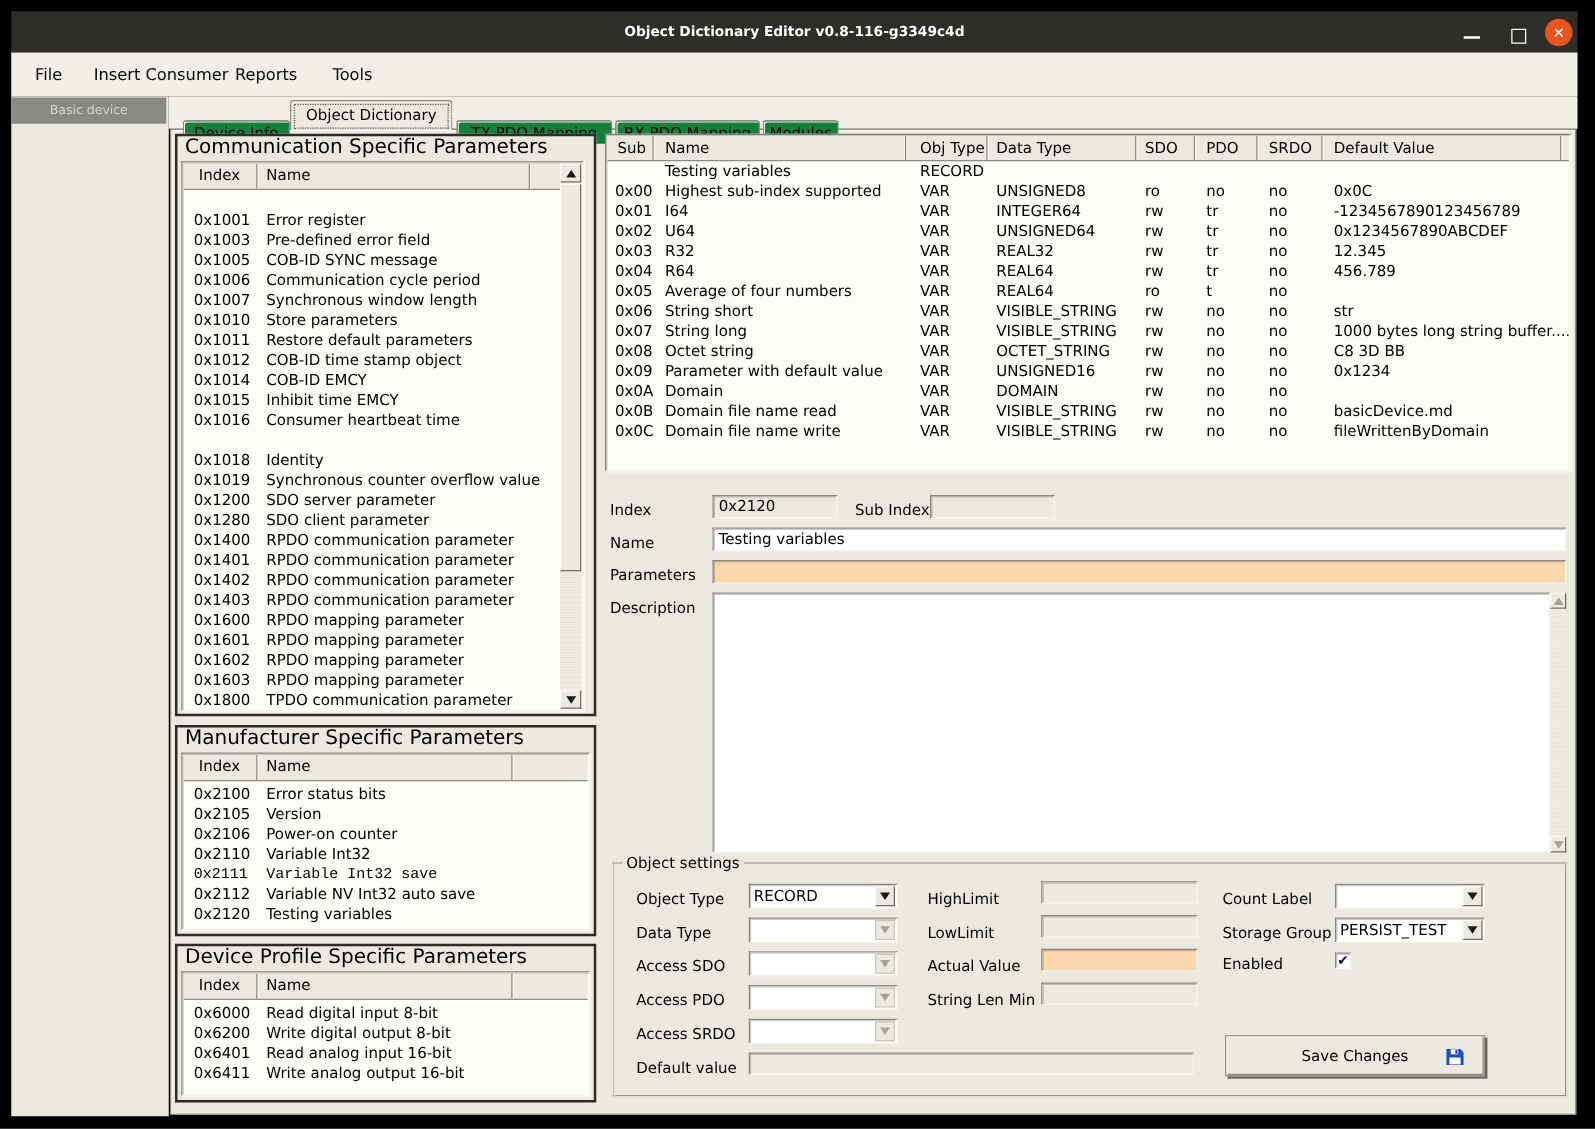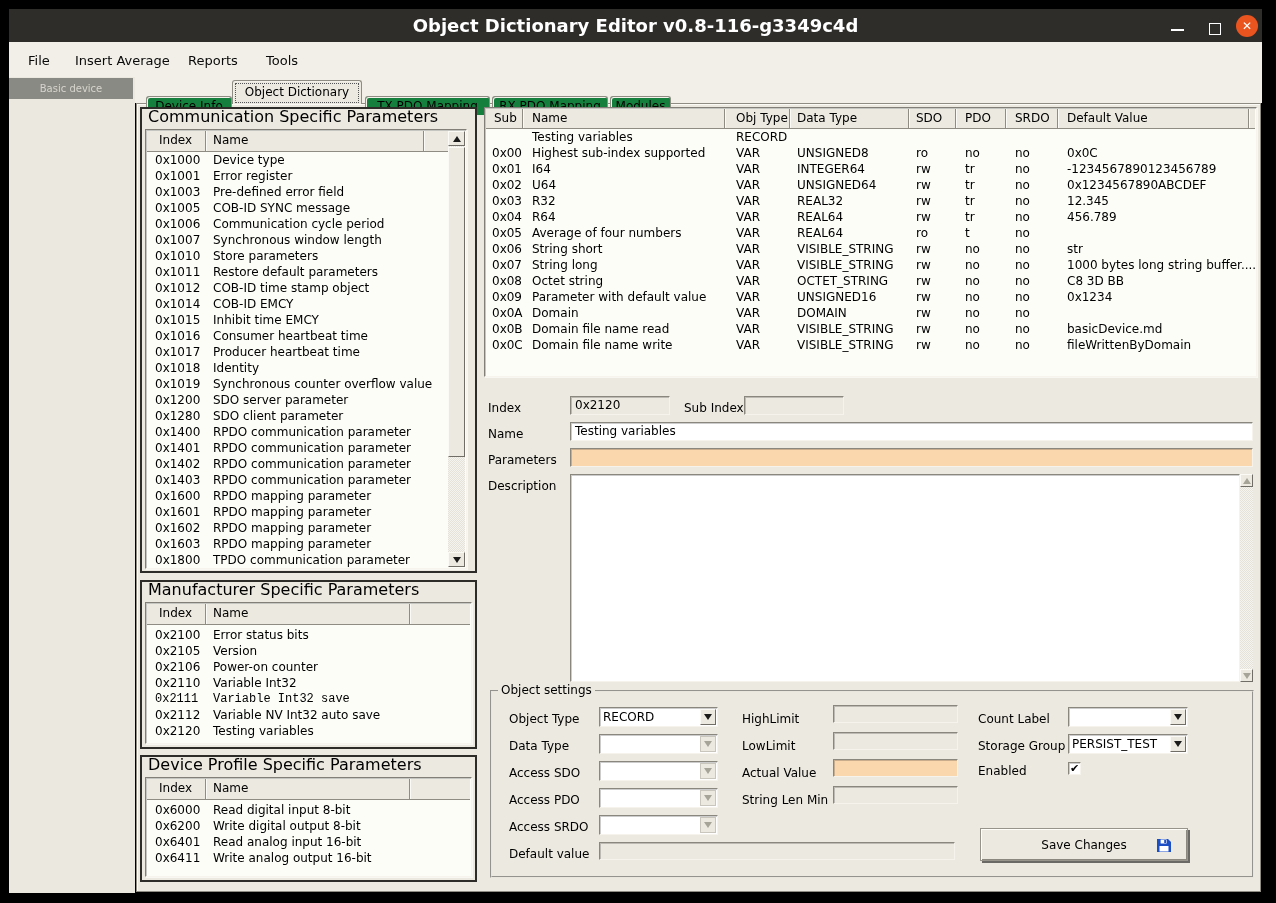"Object Dictionary Editor" .win-title { font-size: 18px -> 11px }
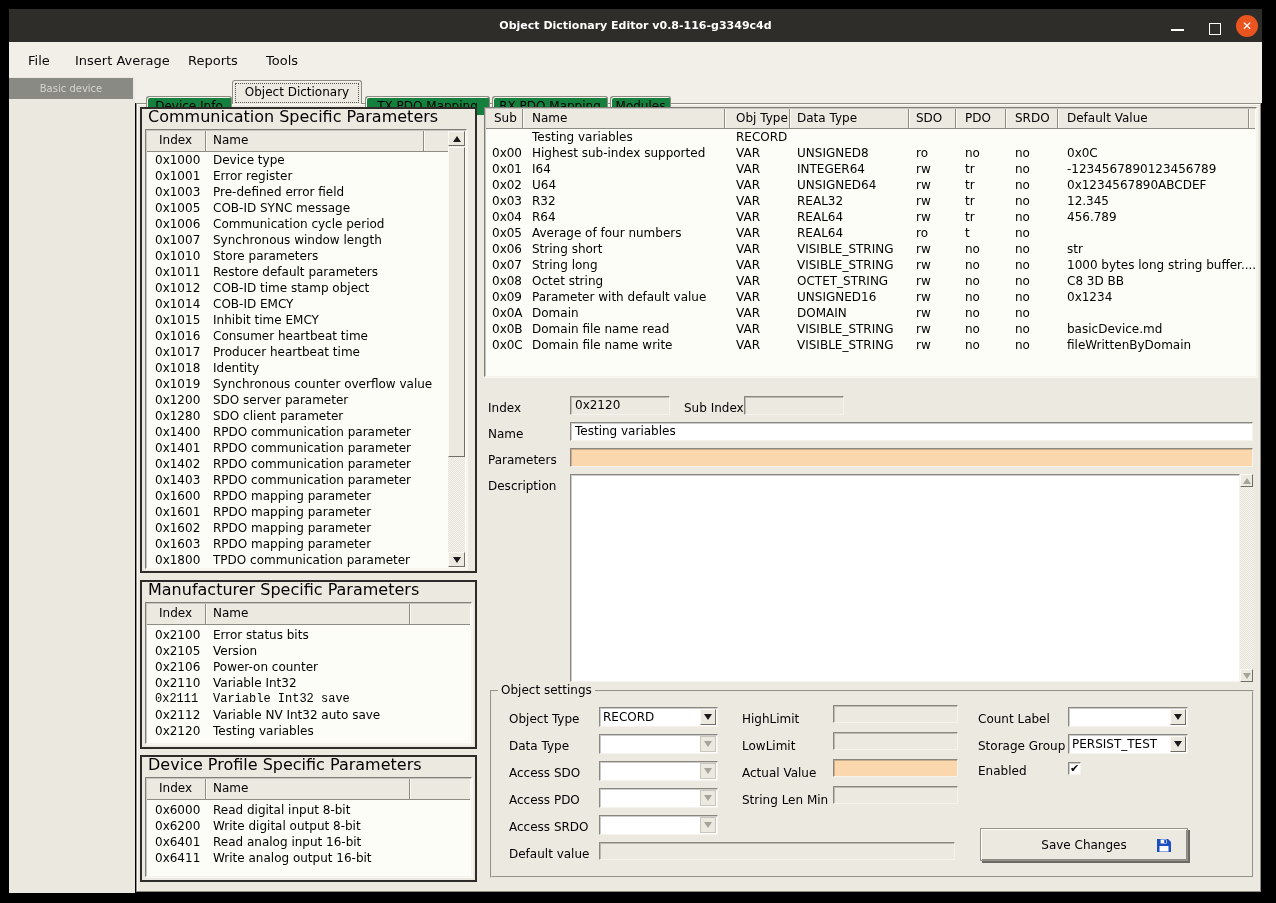"Insert Average" span.abs { text: Average -> Consumer }
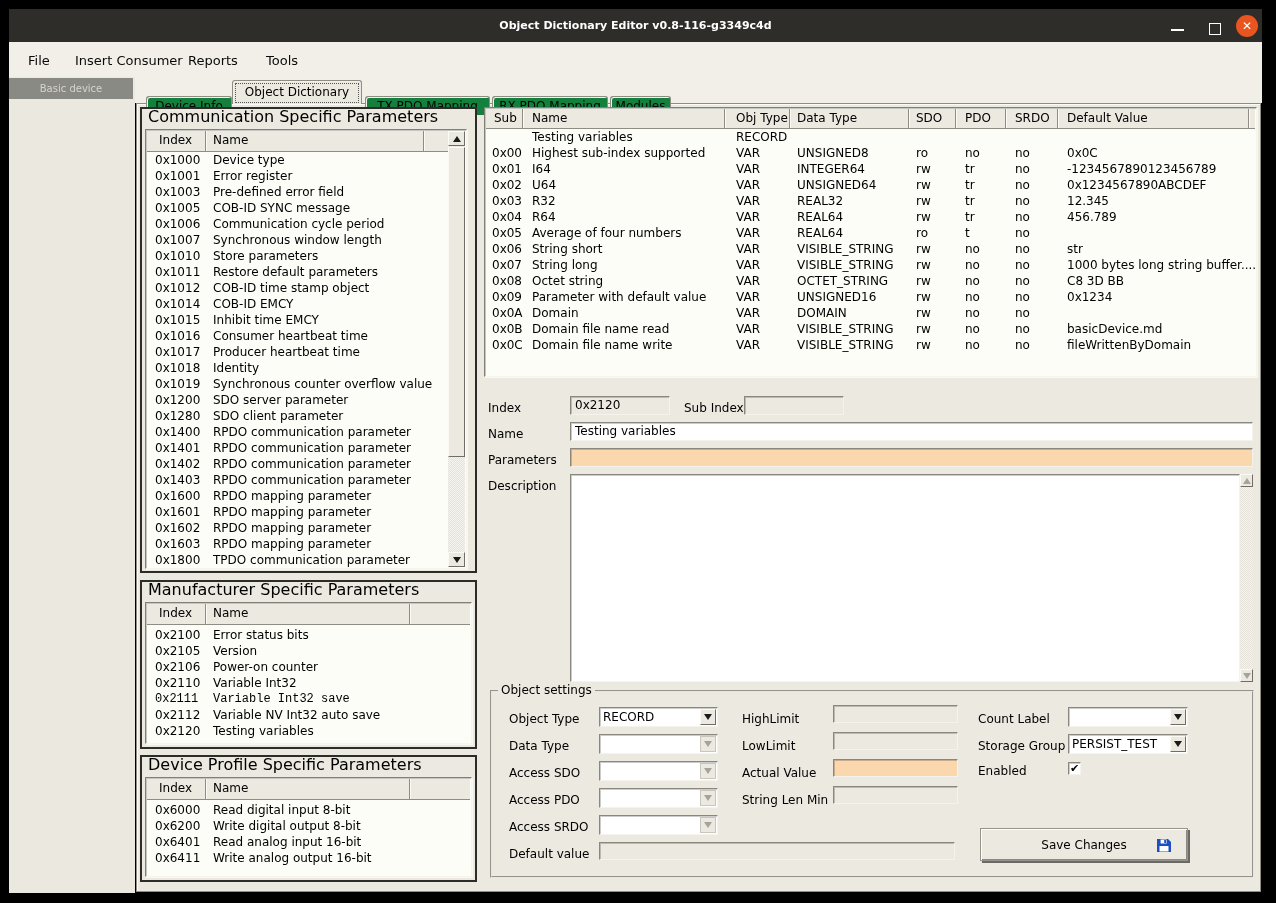"0x1000" div.trow { html: <div> <span>0x1000</span> <span>Device type</span> </div> -> none }
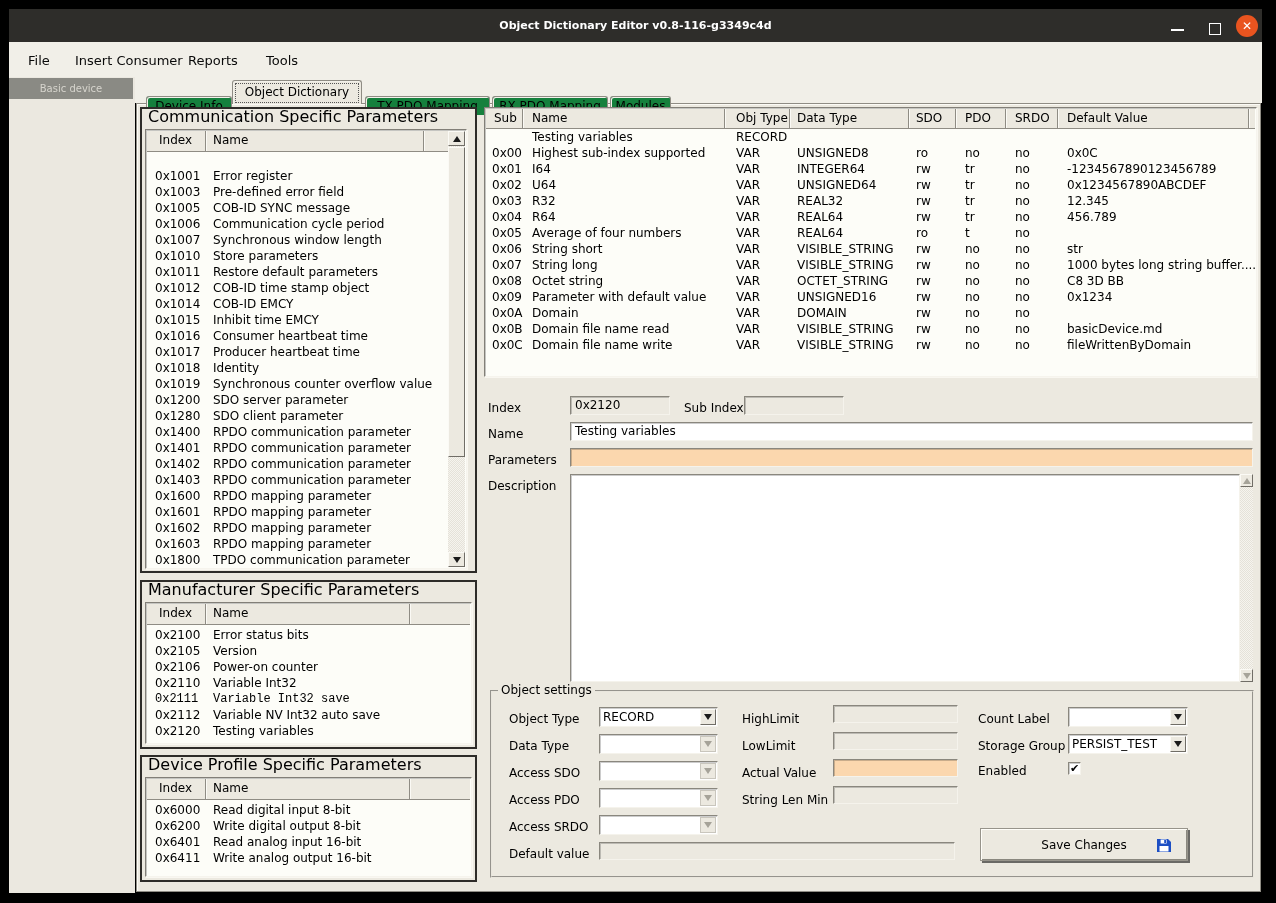"0x1017" div.trow { html: <div> <span>0x1017</span> <span>Producer heartbeat time</span> </div> -> none }
